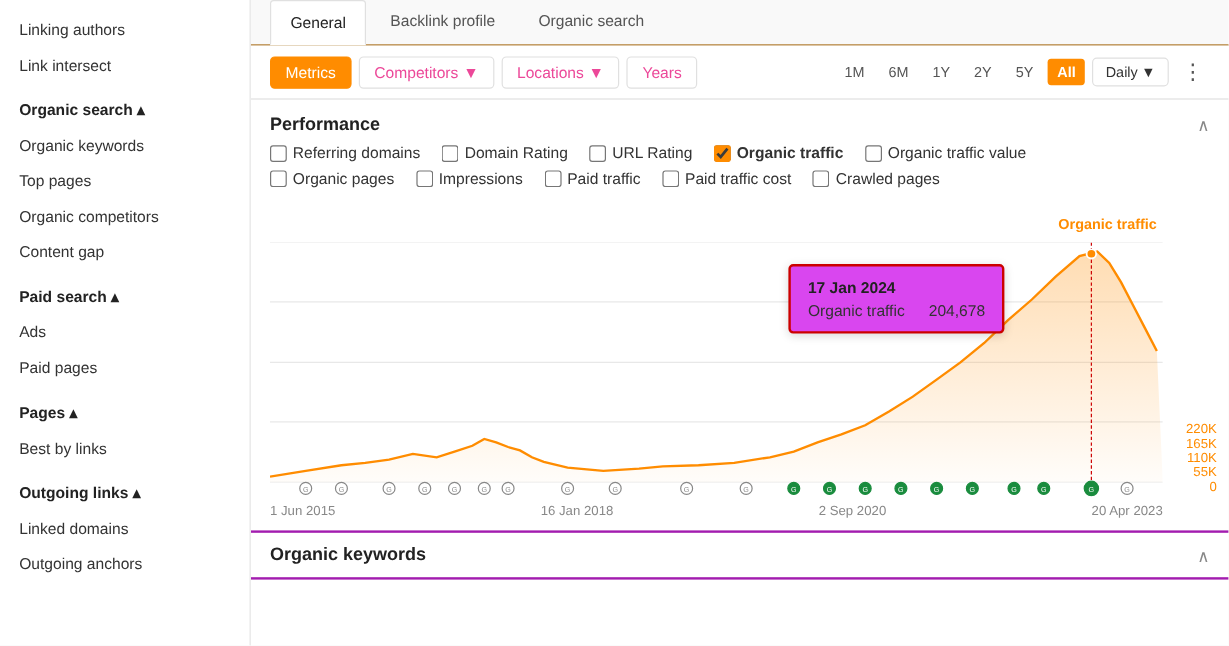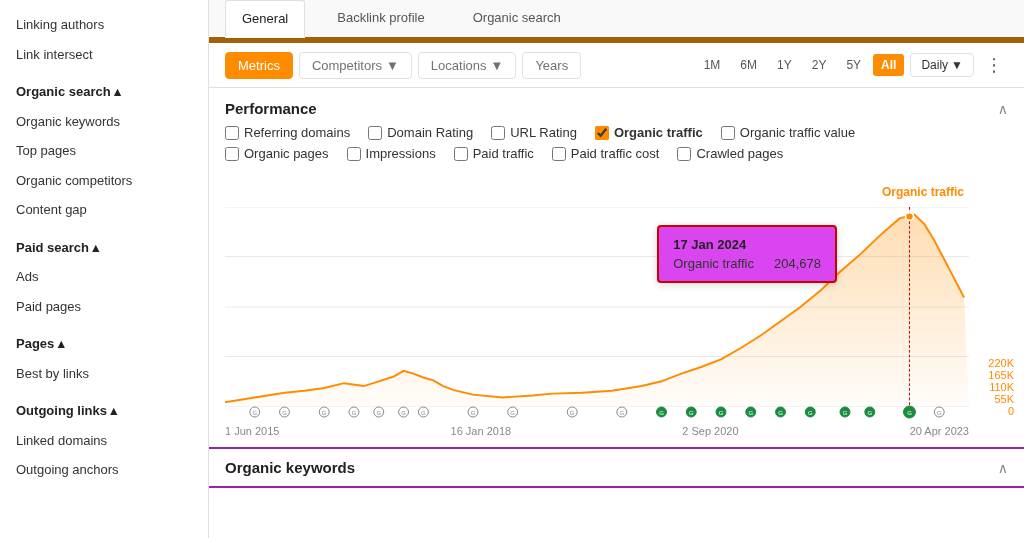"General" .top-tabs { border-bottom: 6px solid #a16207 -> 1px solid #a16207; gap: 16px -> 4px }
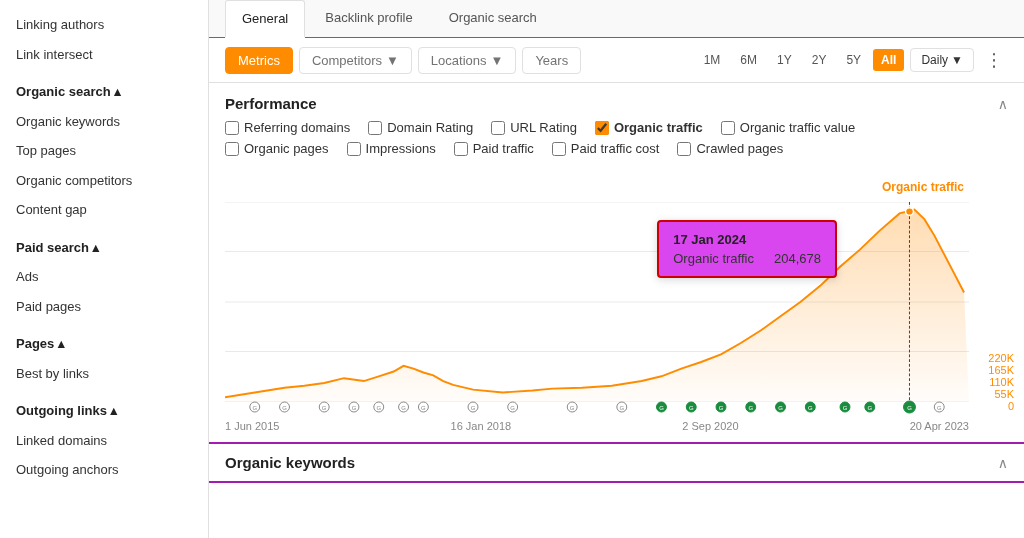"Competitors" .toolbar-btn { color: #737373 -> #ec4899 }
